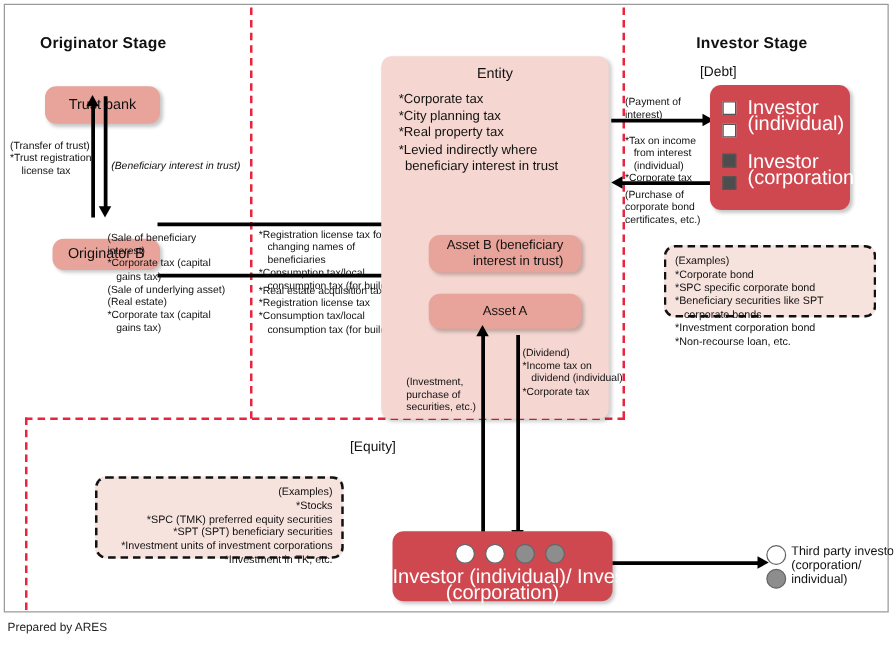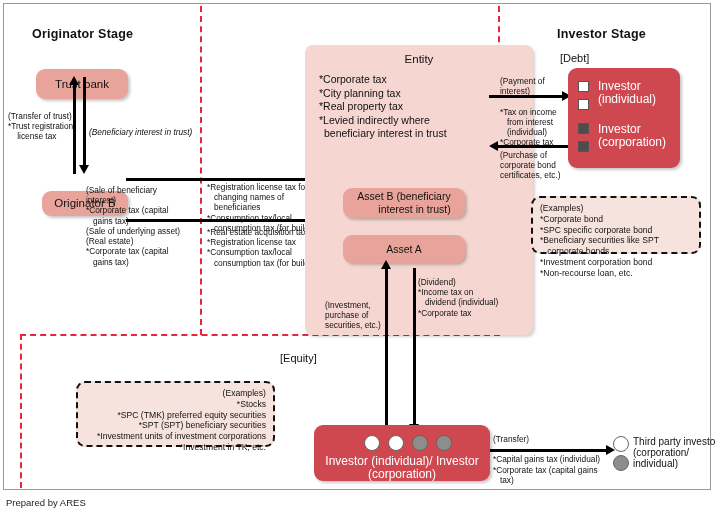"Entity" #entity-panel { width: 228px -> 182px }
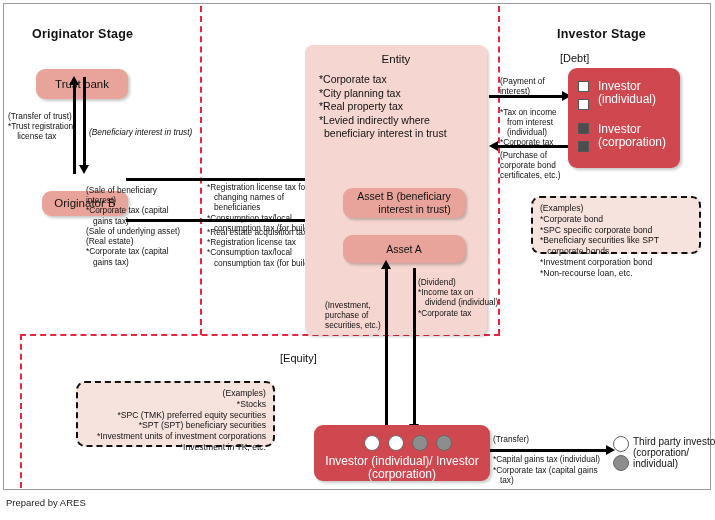"Investor" .invlabel { font-size: 12px -> 16px }
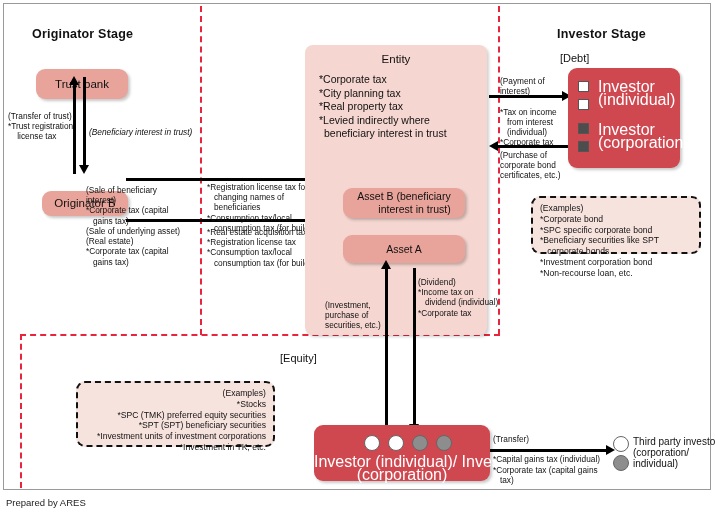"(Transfer)" div.note { html: <div>(Transfer) *Capital gains tax (individual) *Corporate tax (capital gains tax)</div> -> none }
